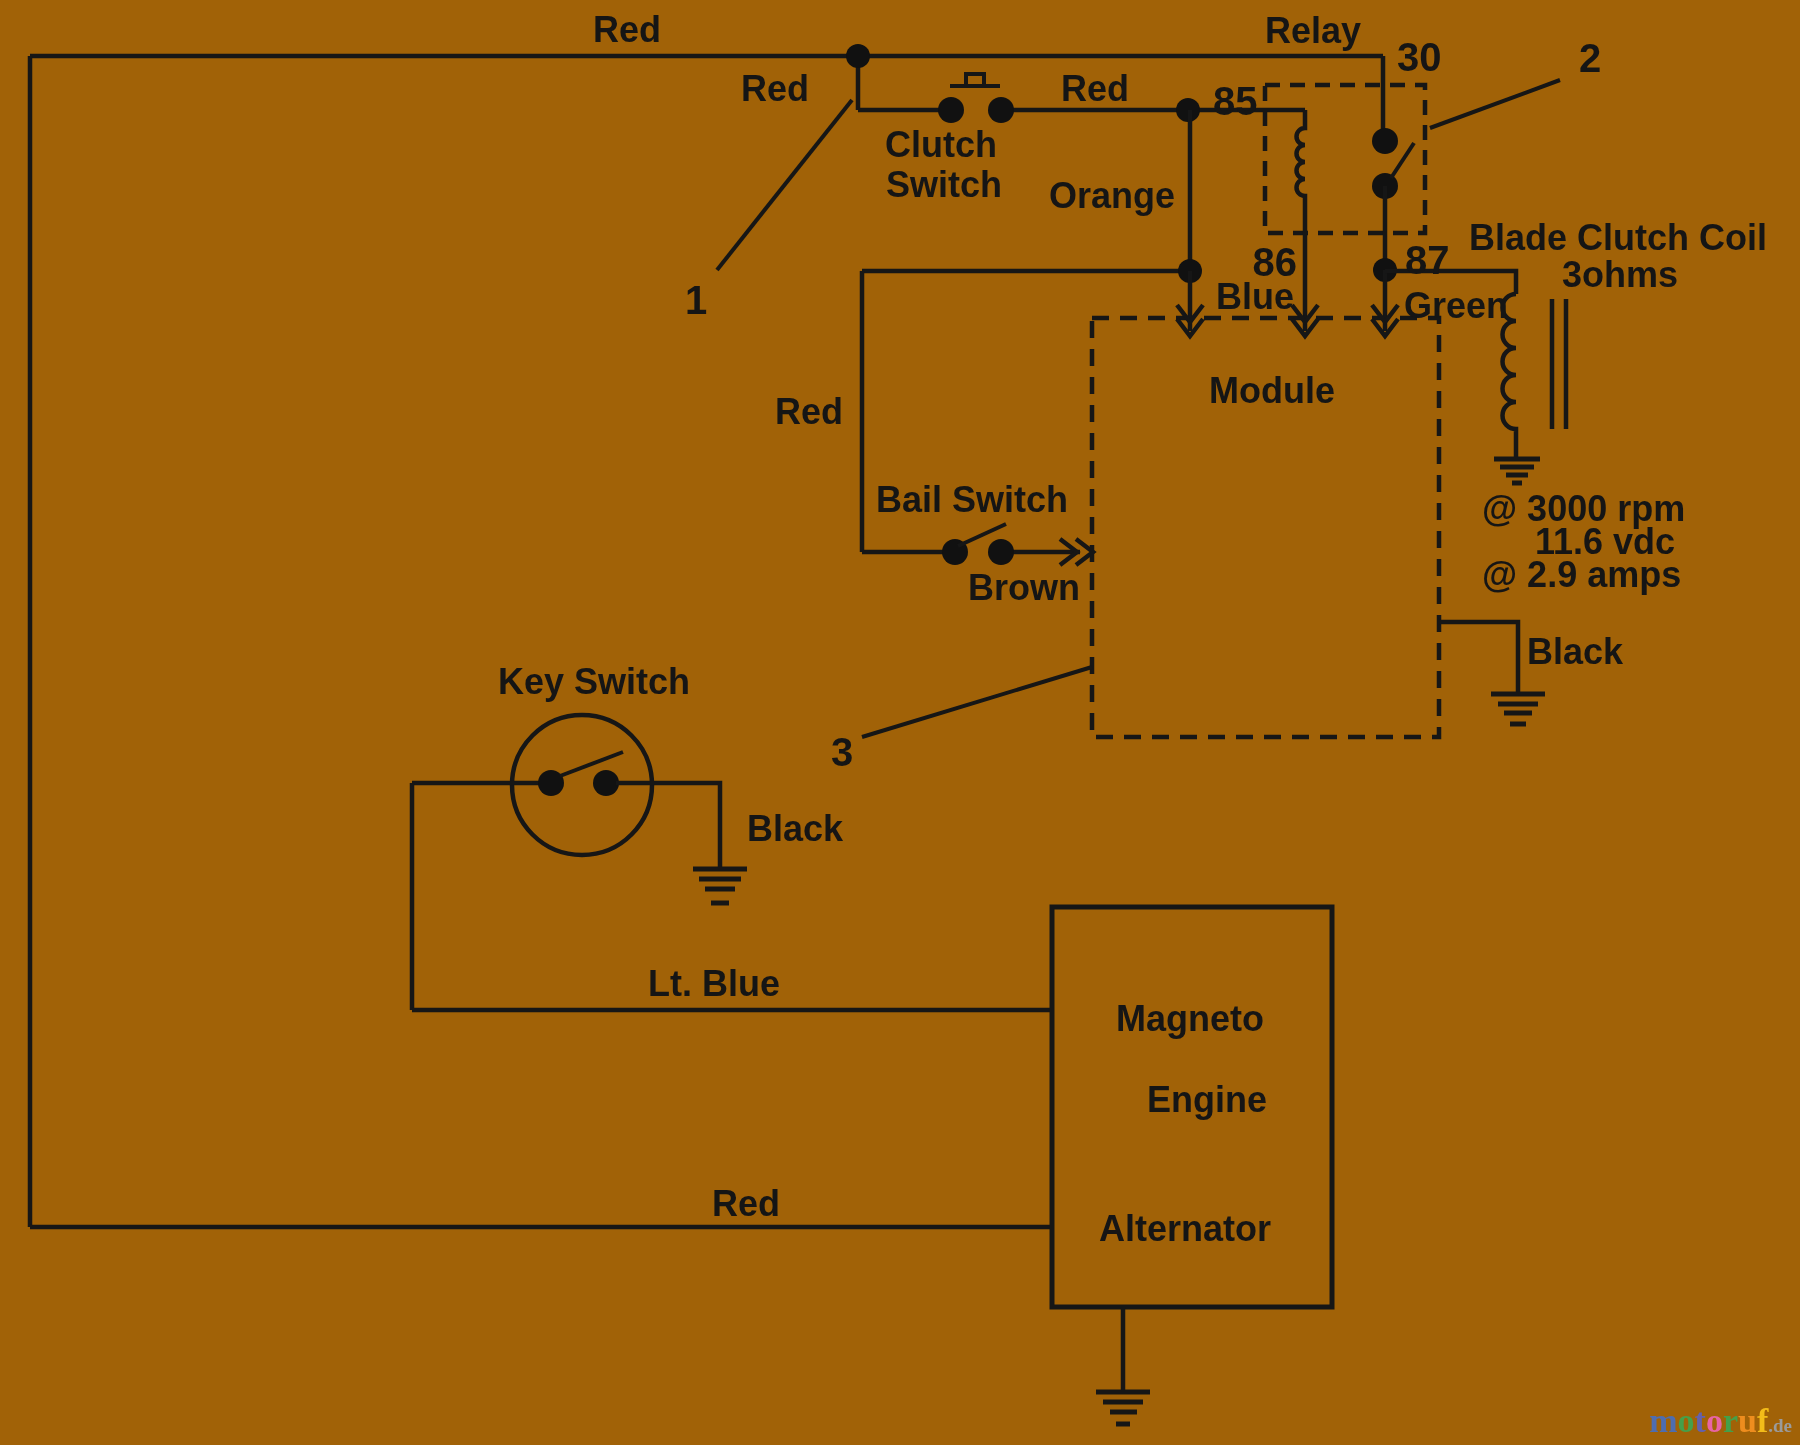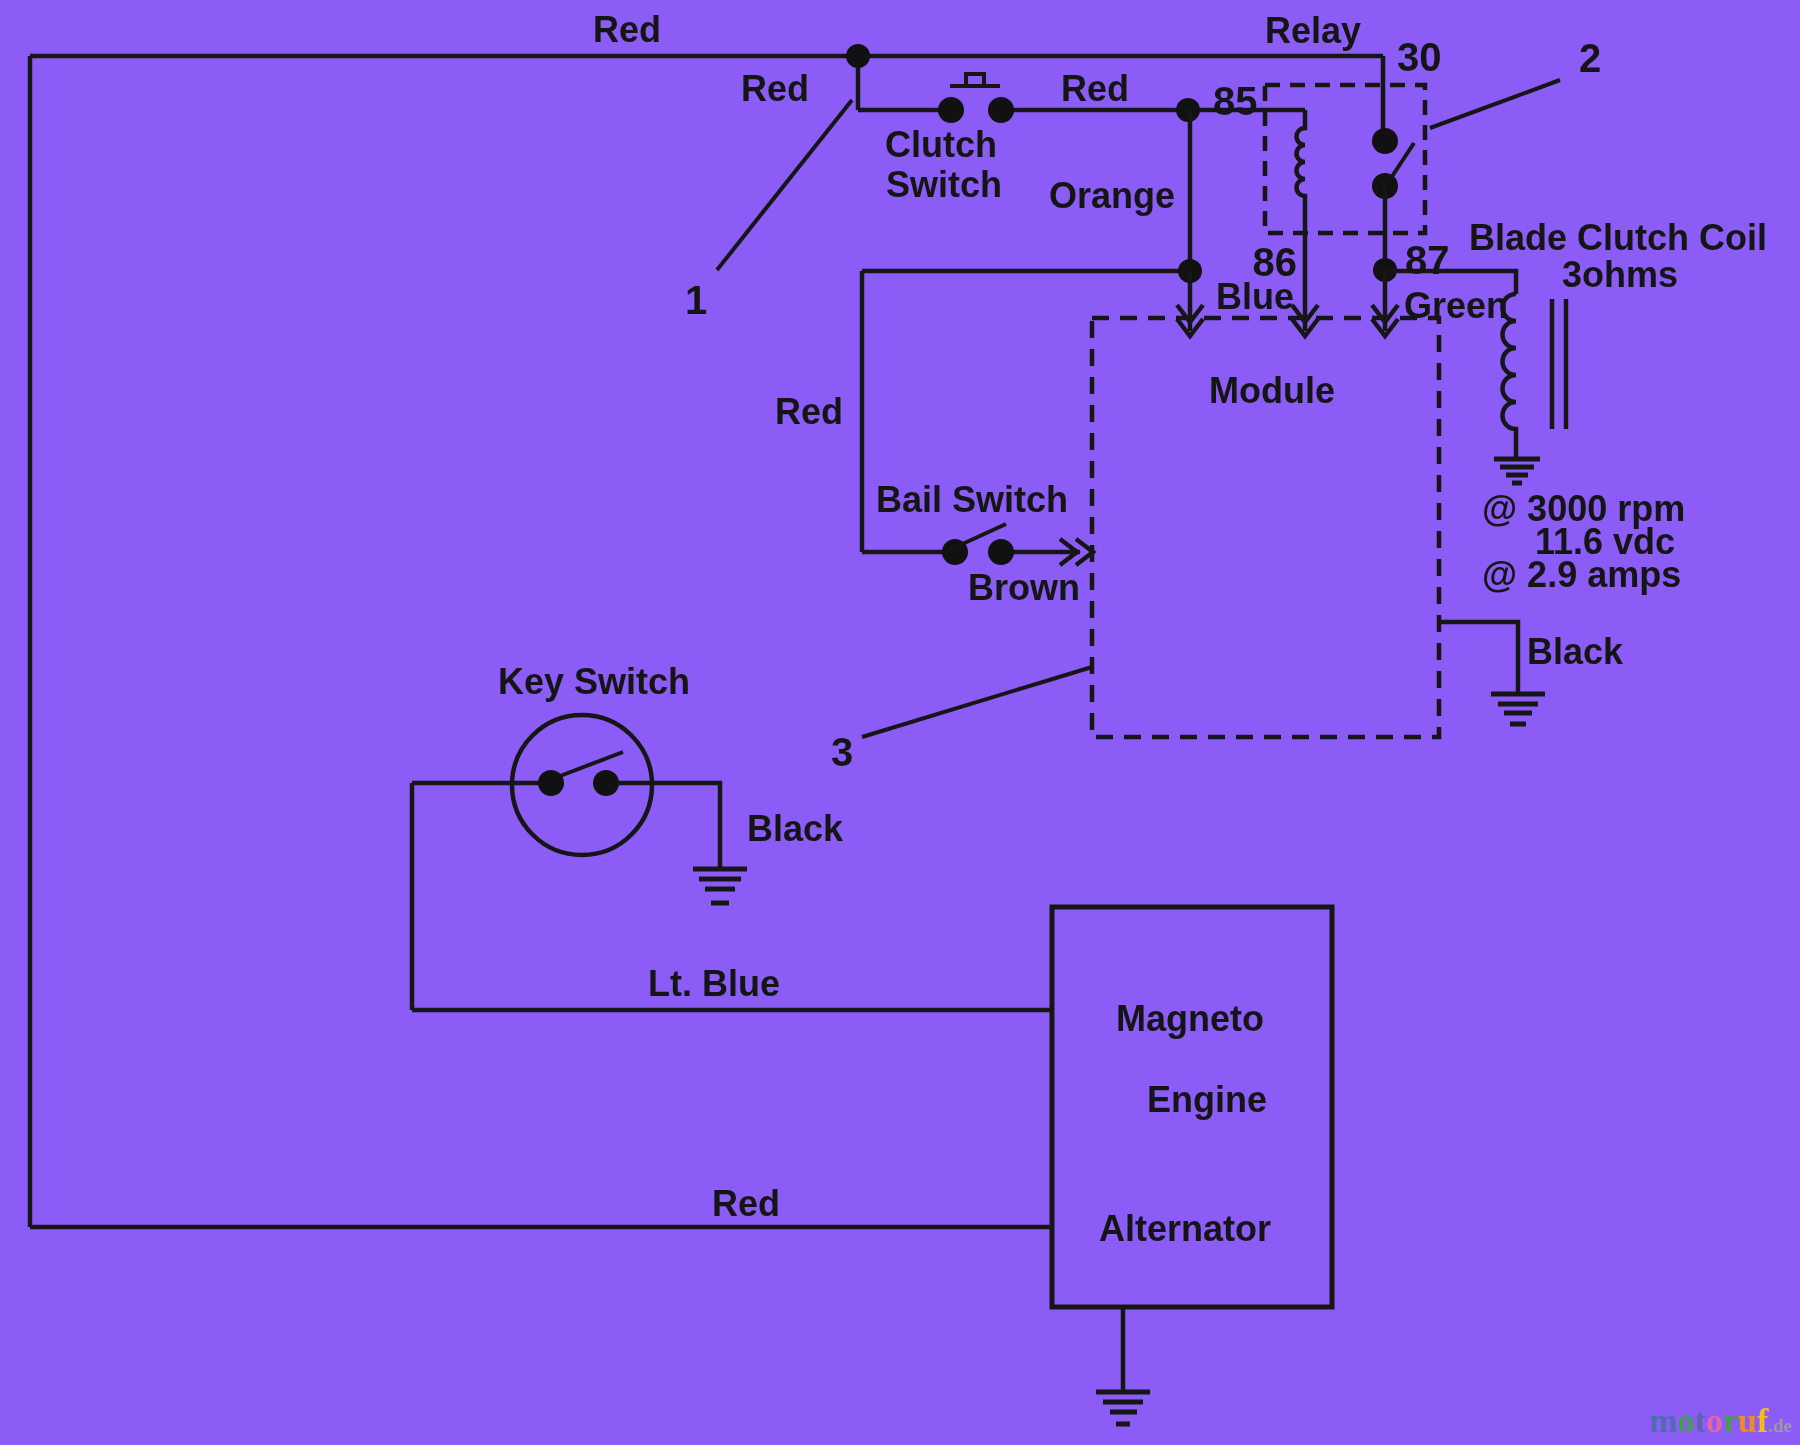"Red" .stage { background: #8b5cf6 -> #a16207 }
